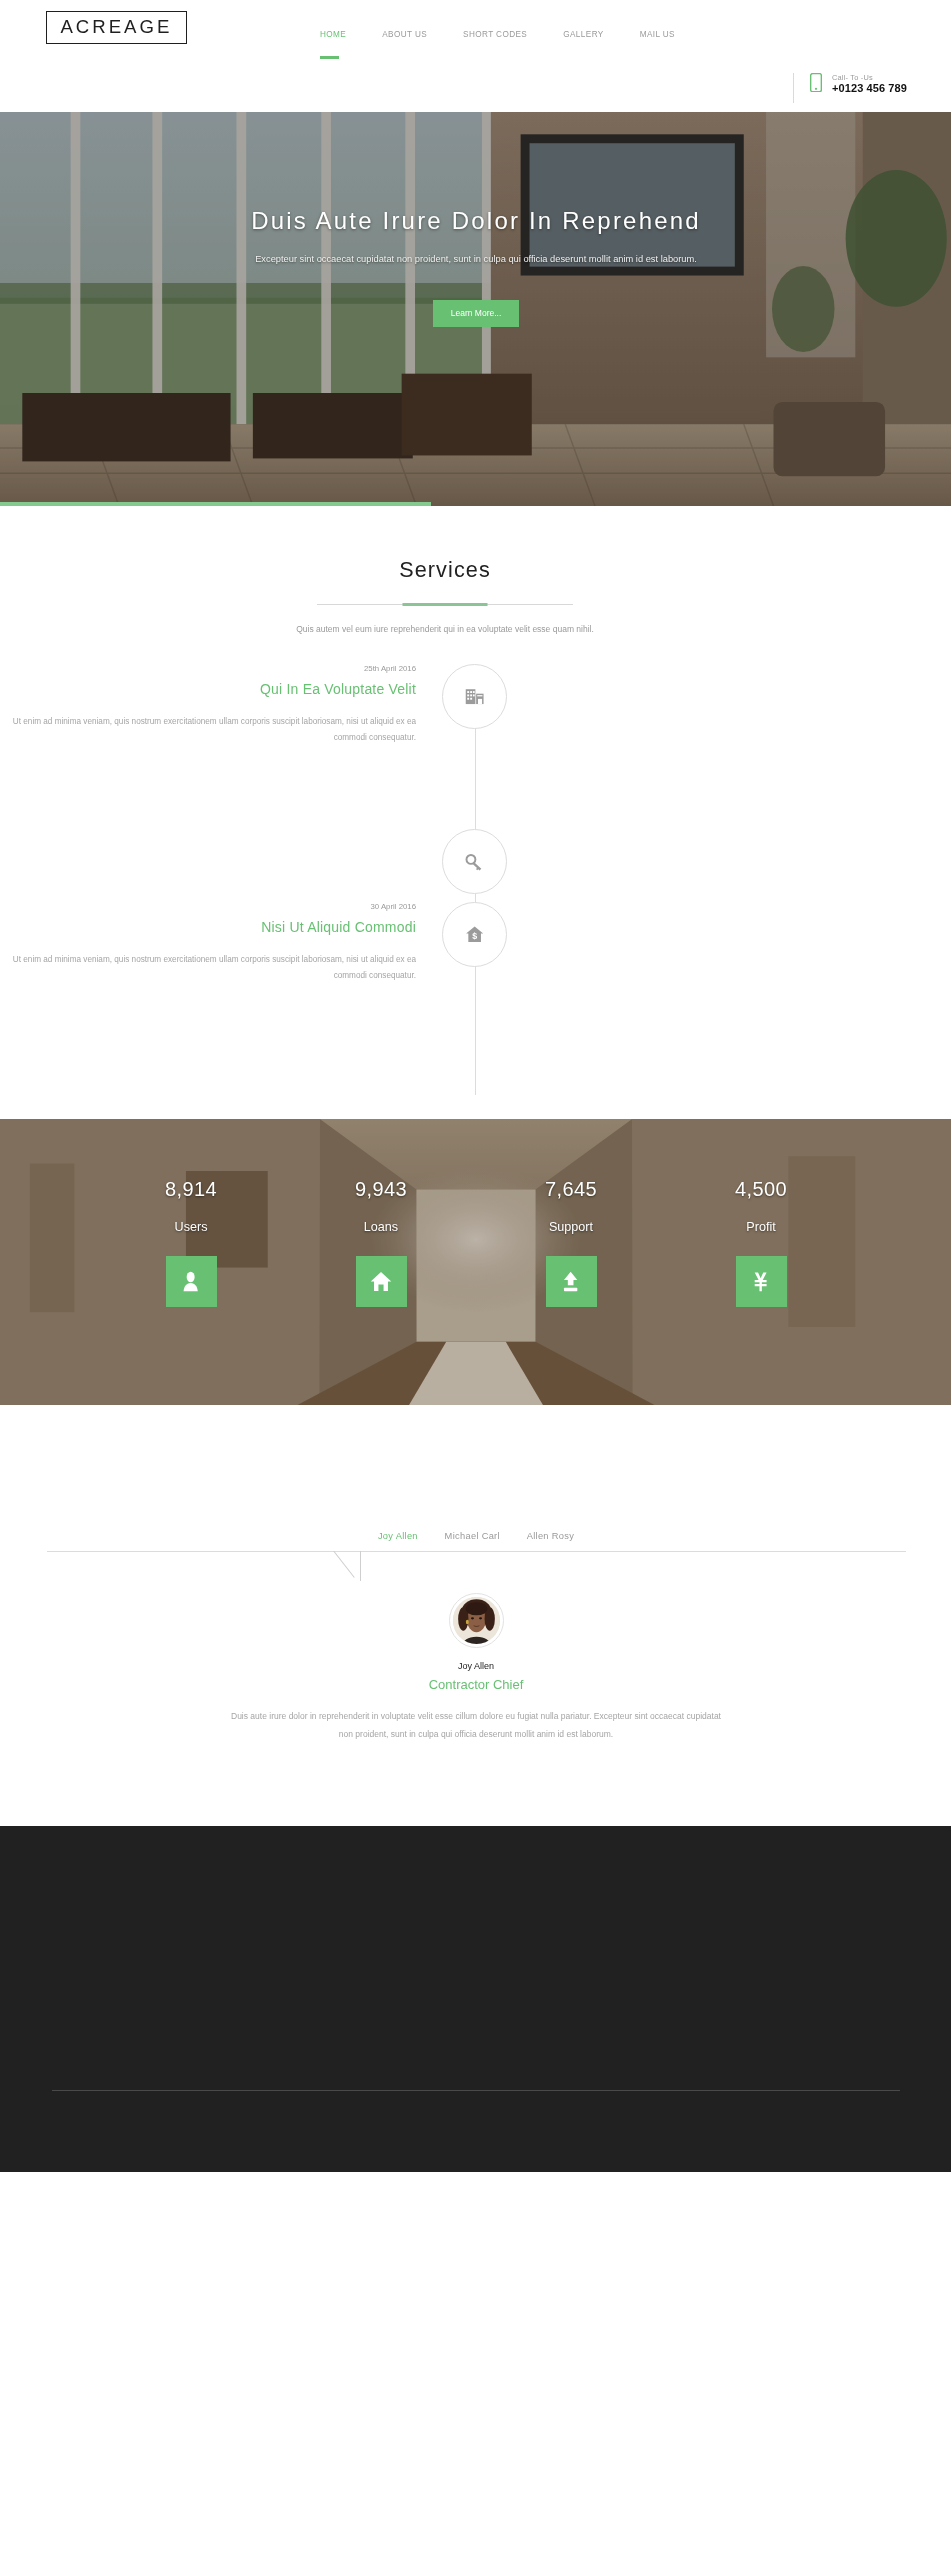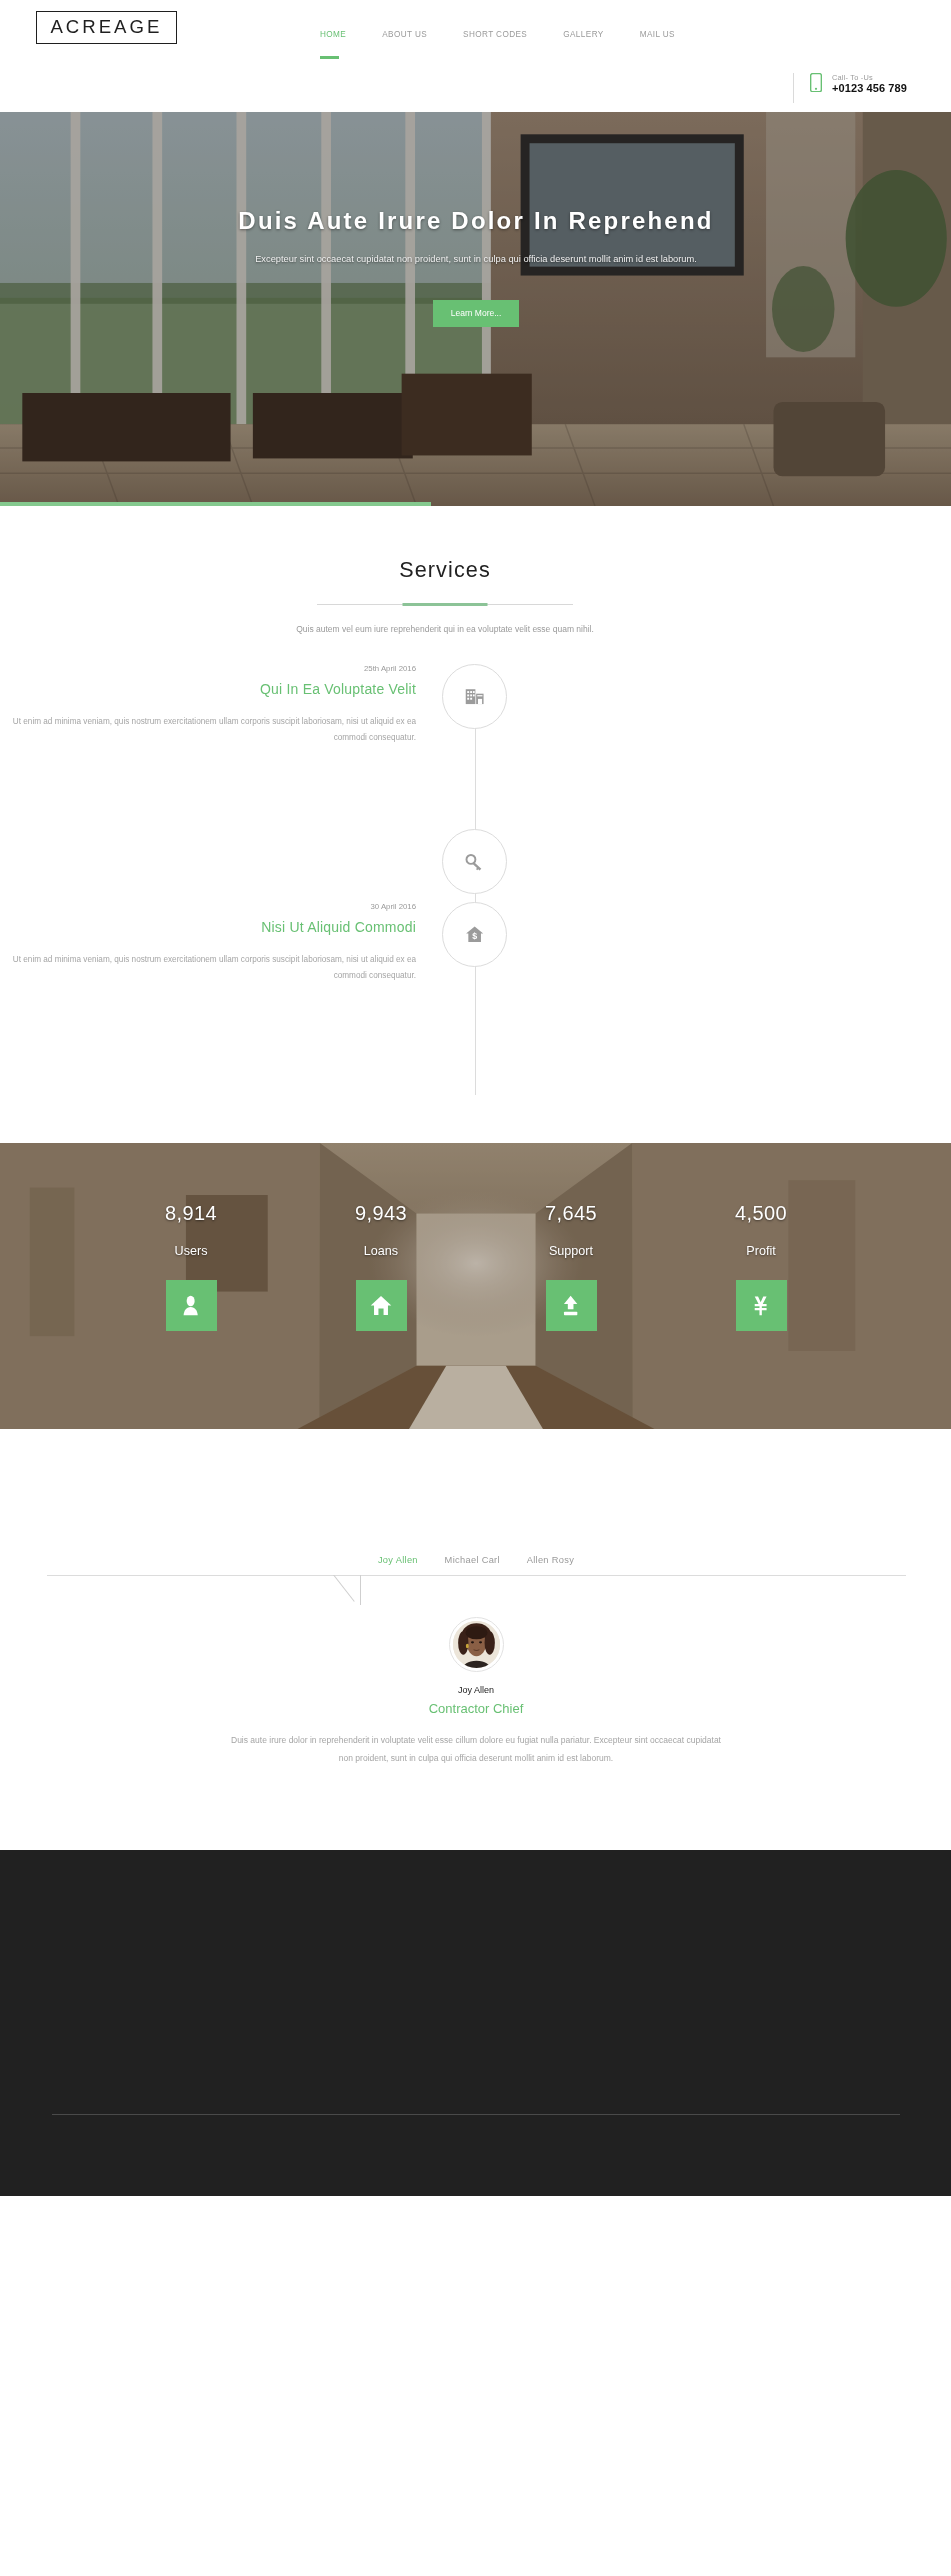"ACREAGE" .logo-box { left: 36px -> 46px }
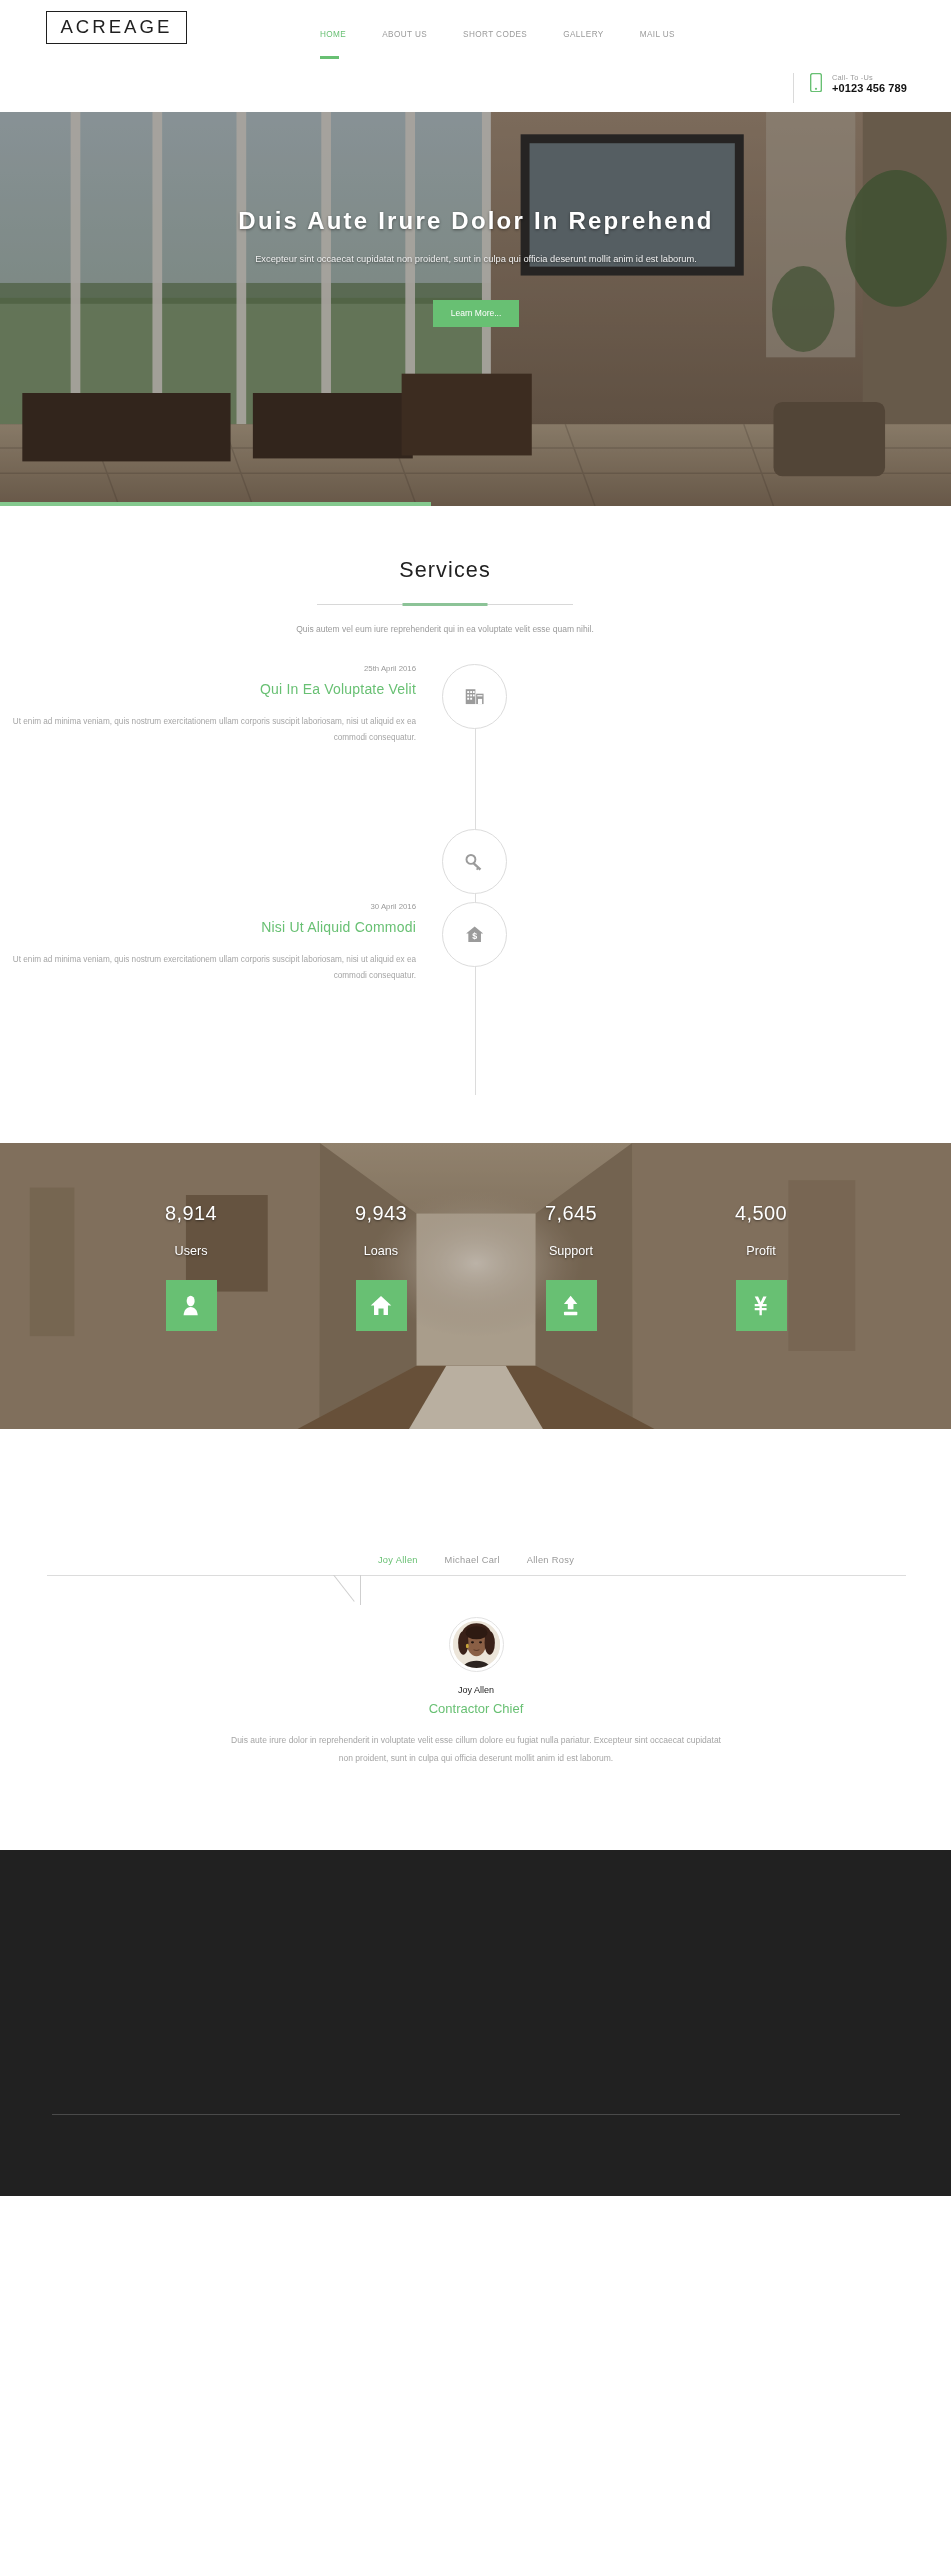"Duis Aute Irure Dolor In Reprehend" .hero-title { font-weight: 700 -> 400 }
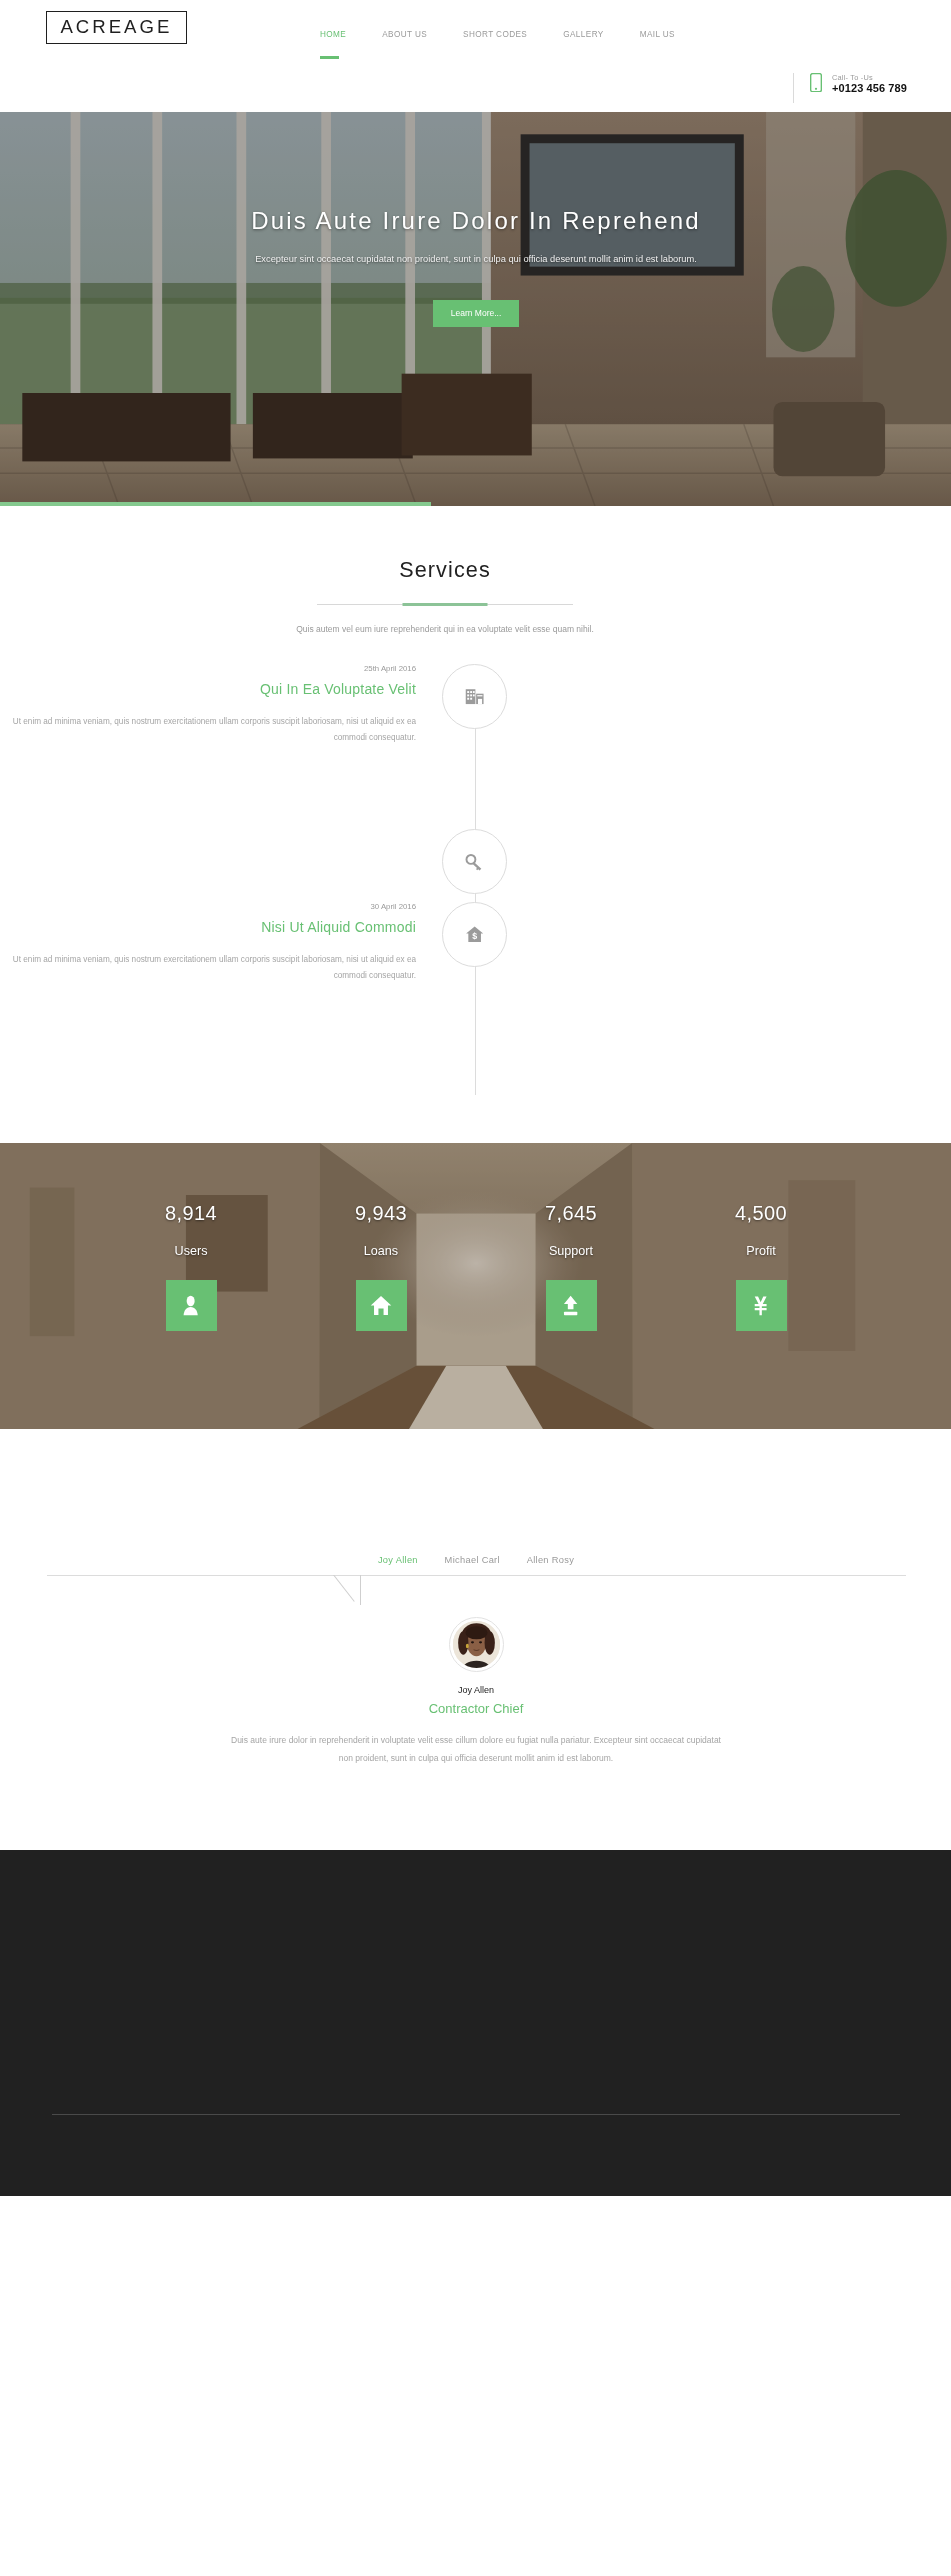"Services" .services { padding-bottom: 48px -> 24px }
